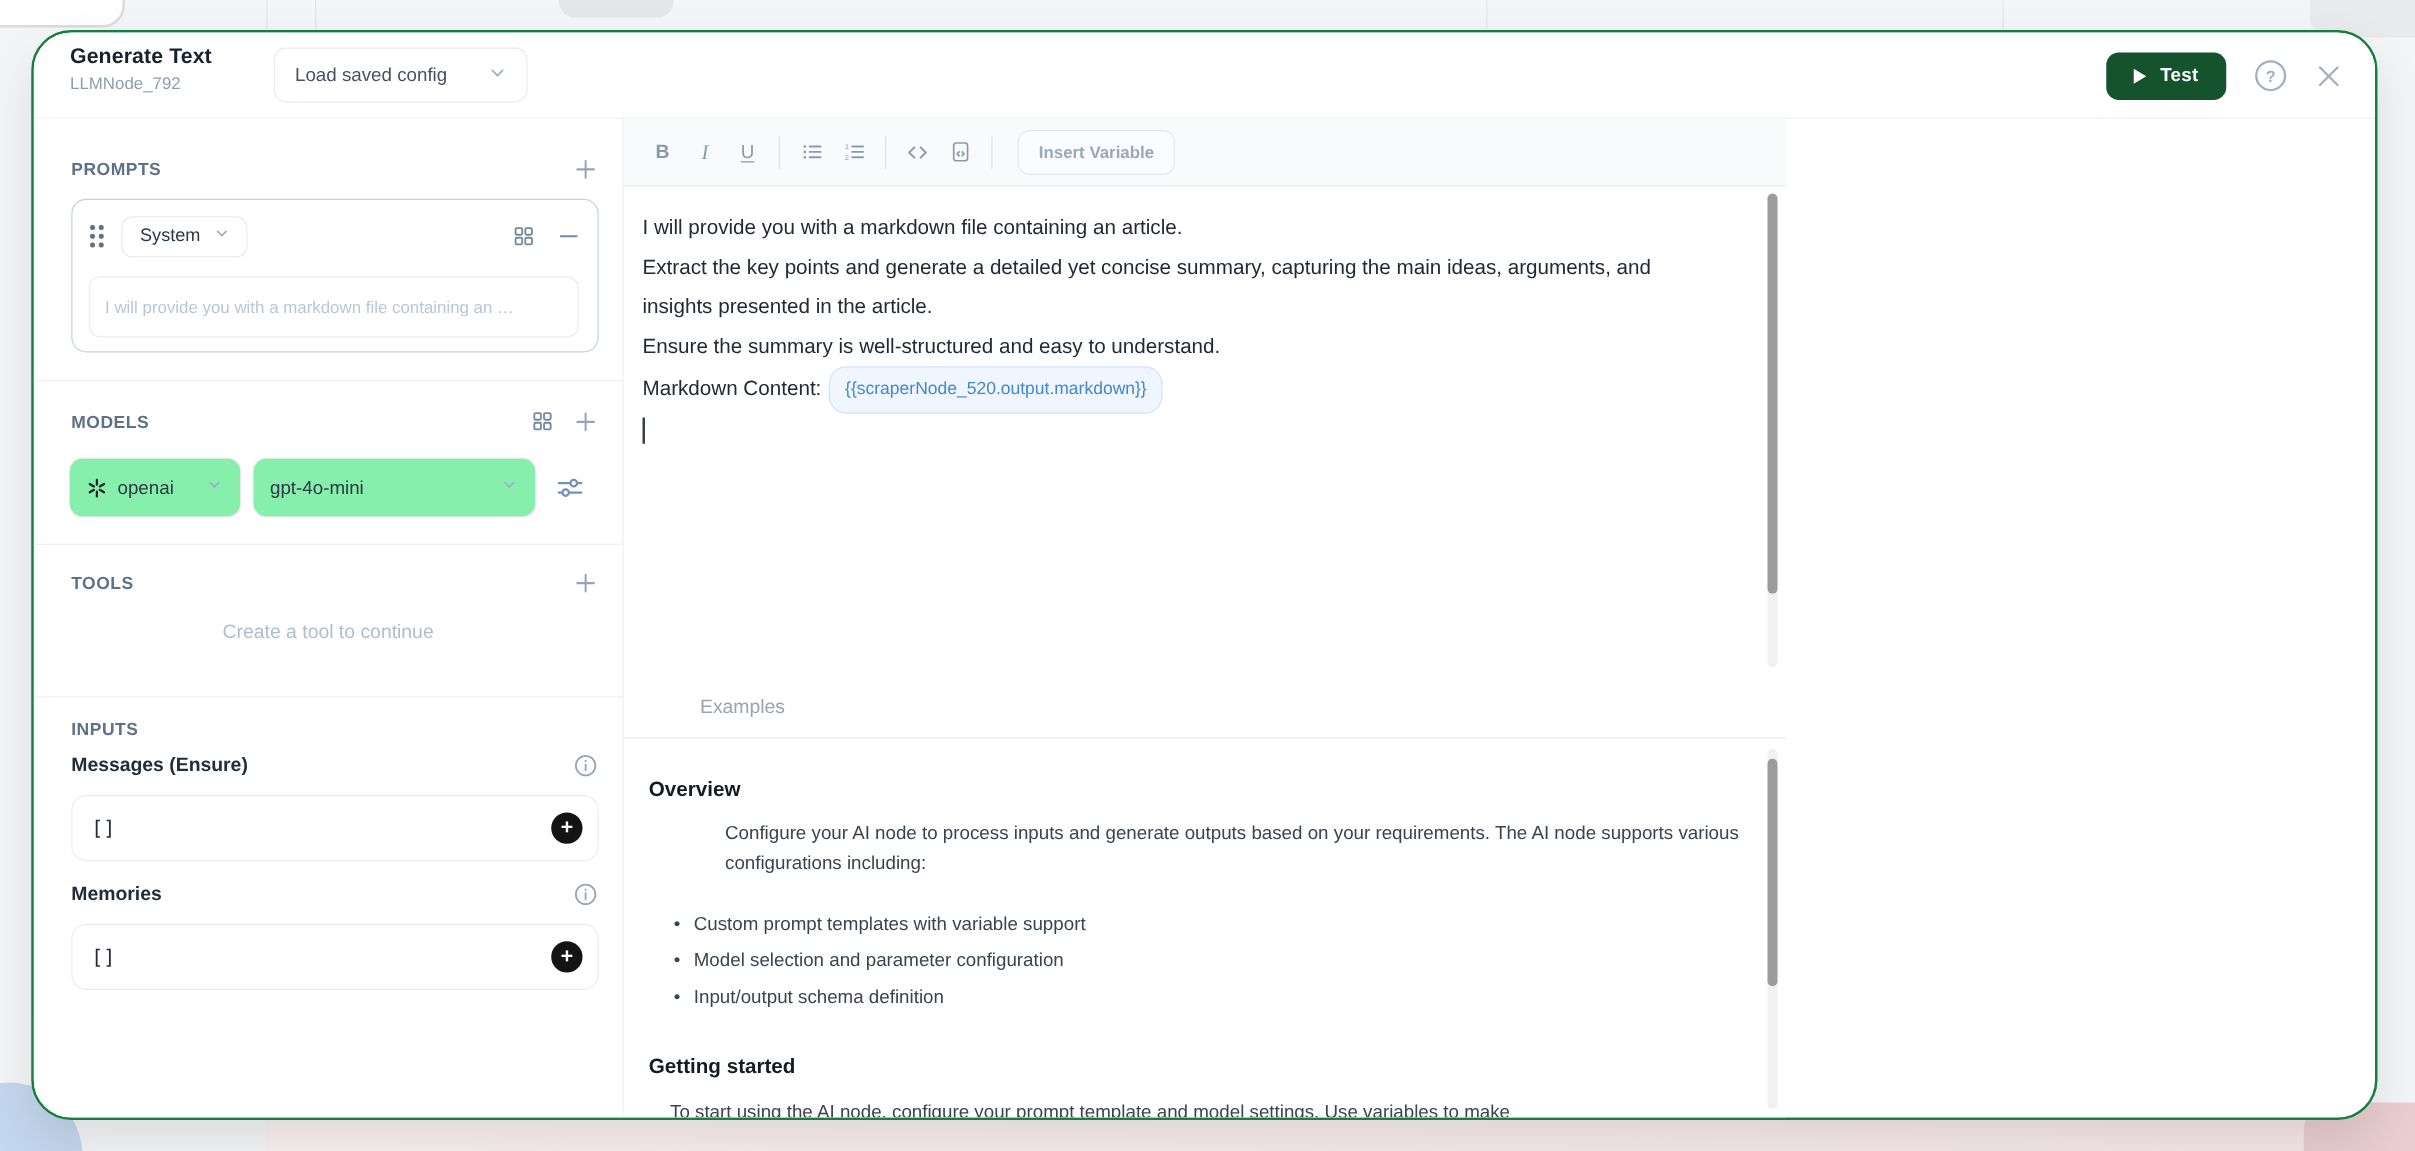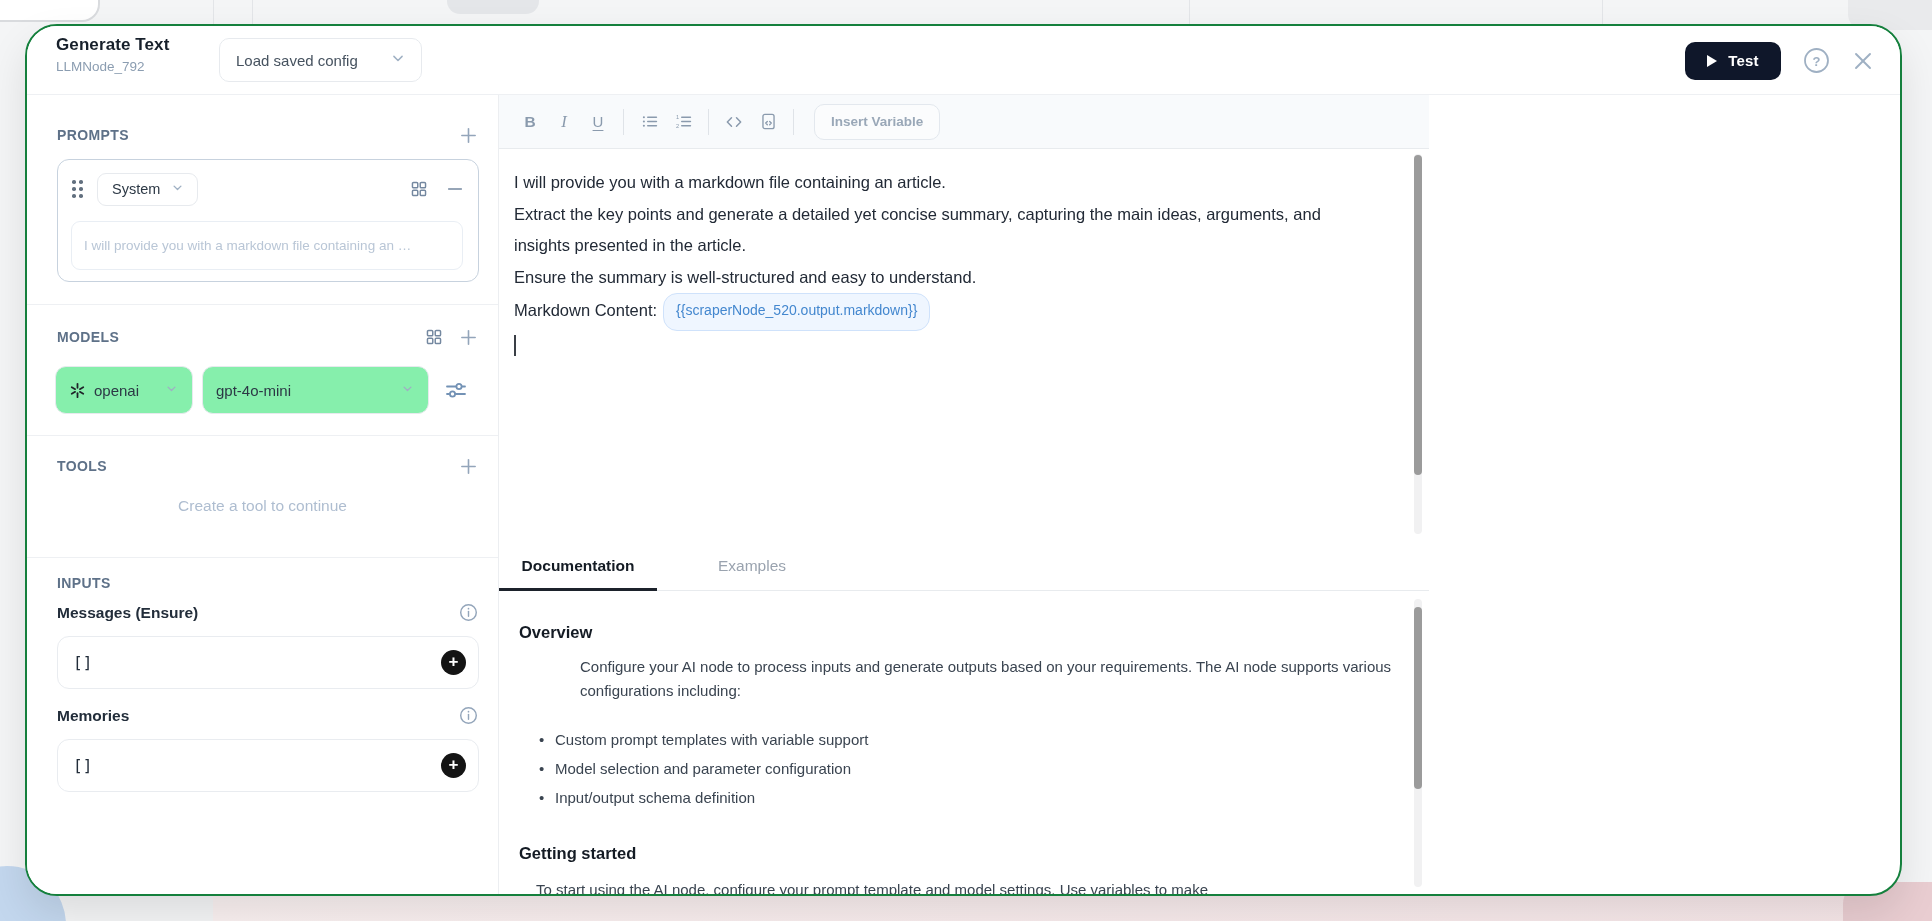"Test" .test-btn { background: #0f172a -> #14532d }
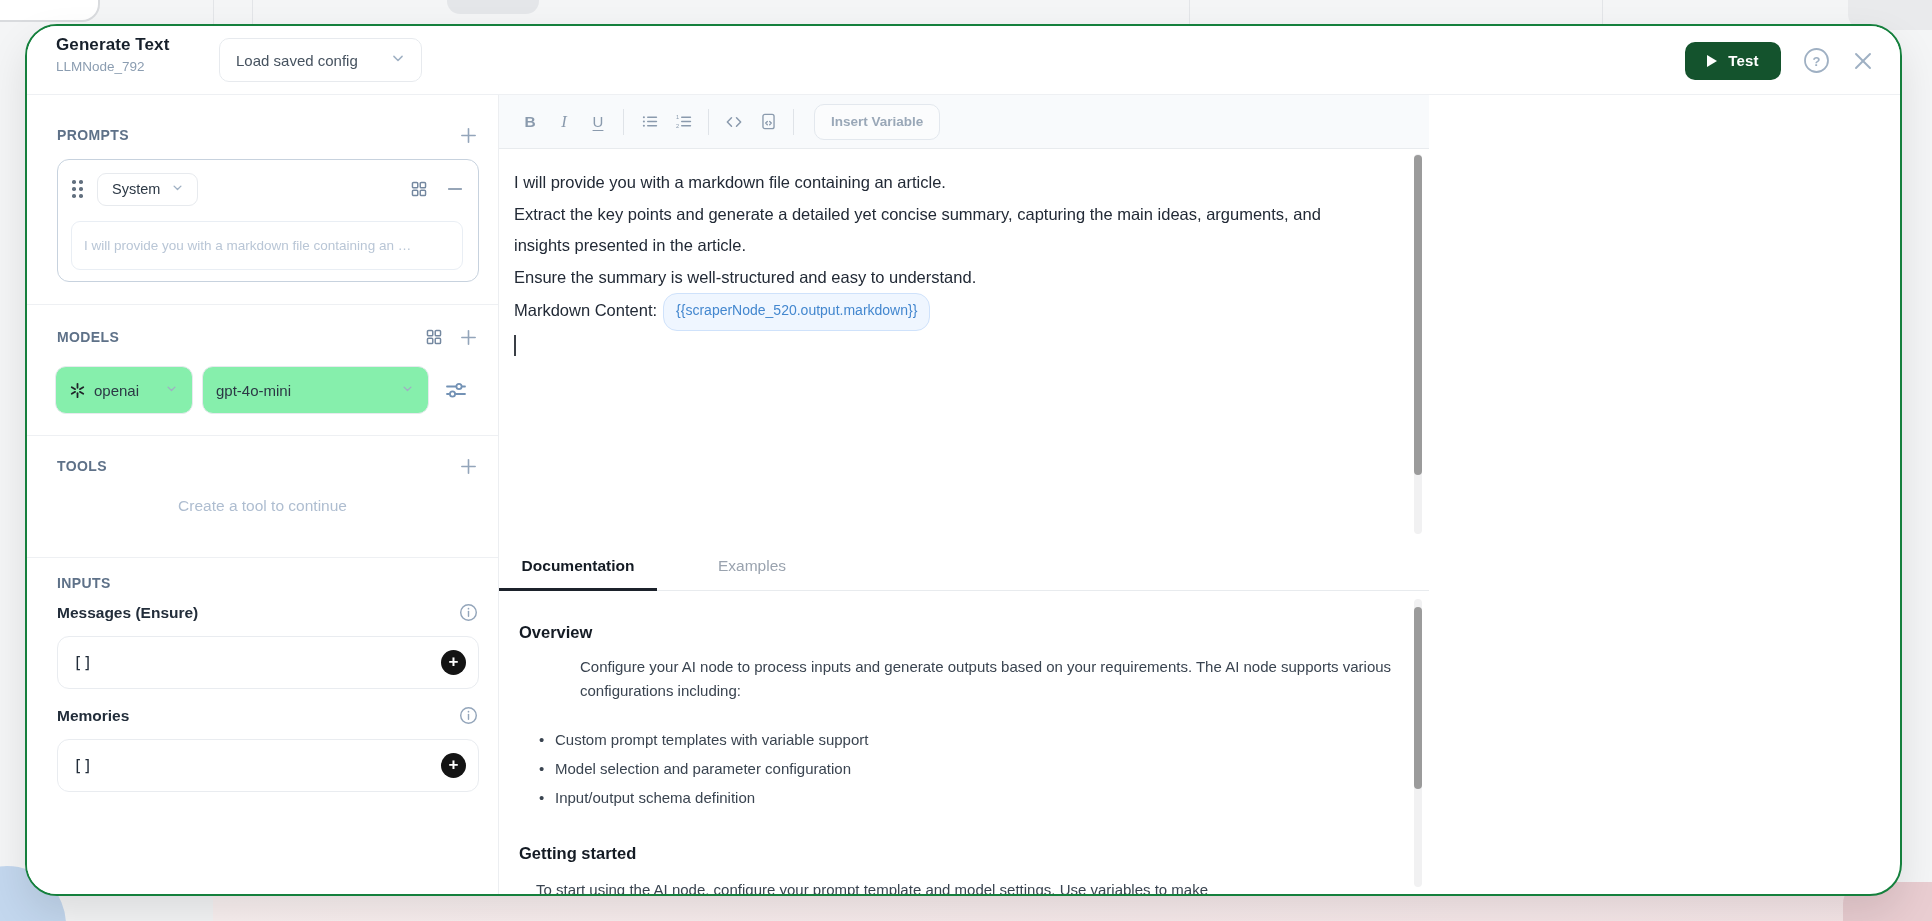"Documentation" div.tab { html: <div>Documentation</div> -> none }
